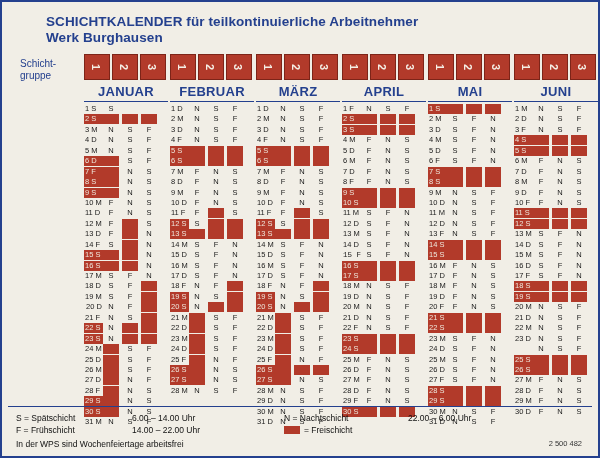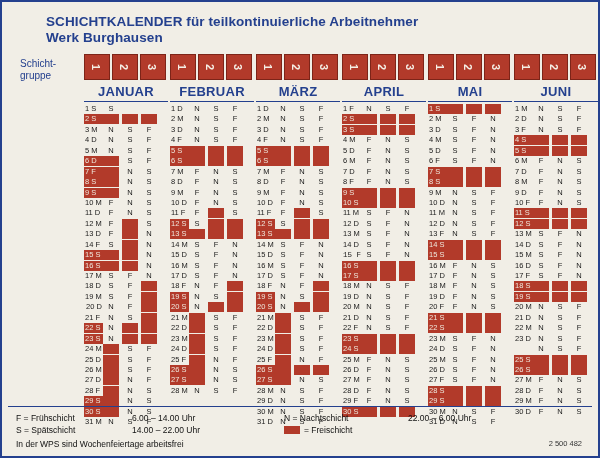"F = Frühschicht" div { order: before "S = Spätschicht" -> after "S = Spätschicht" }
